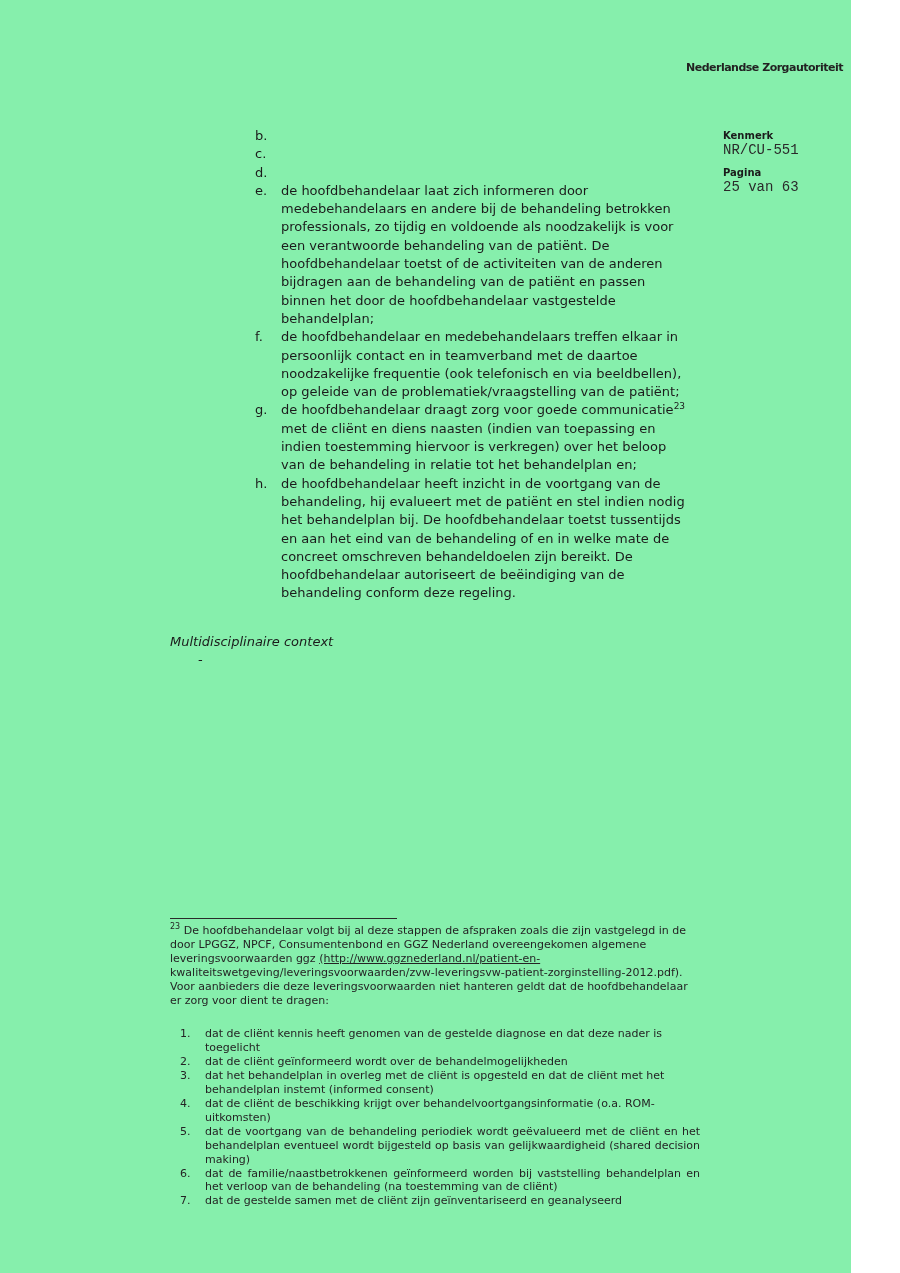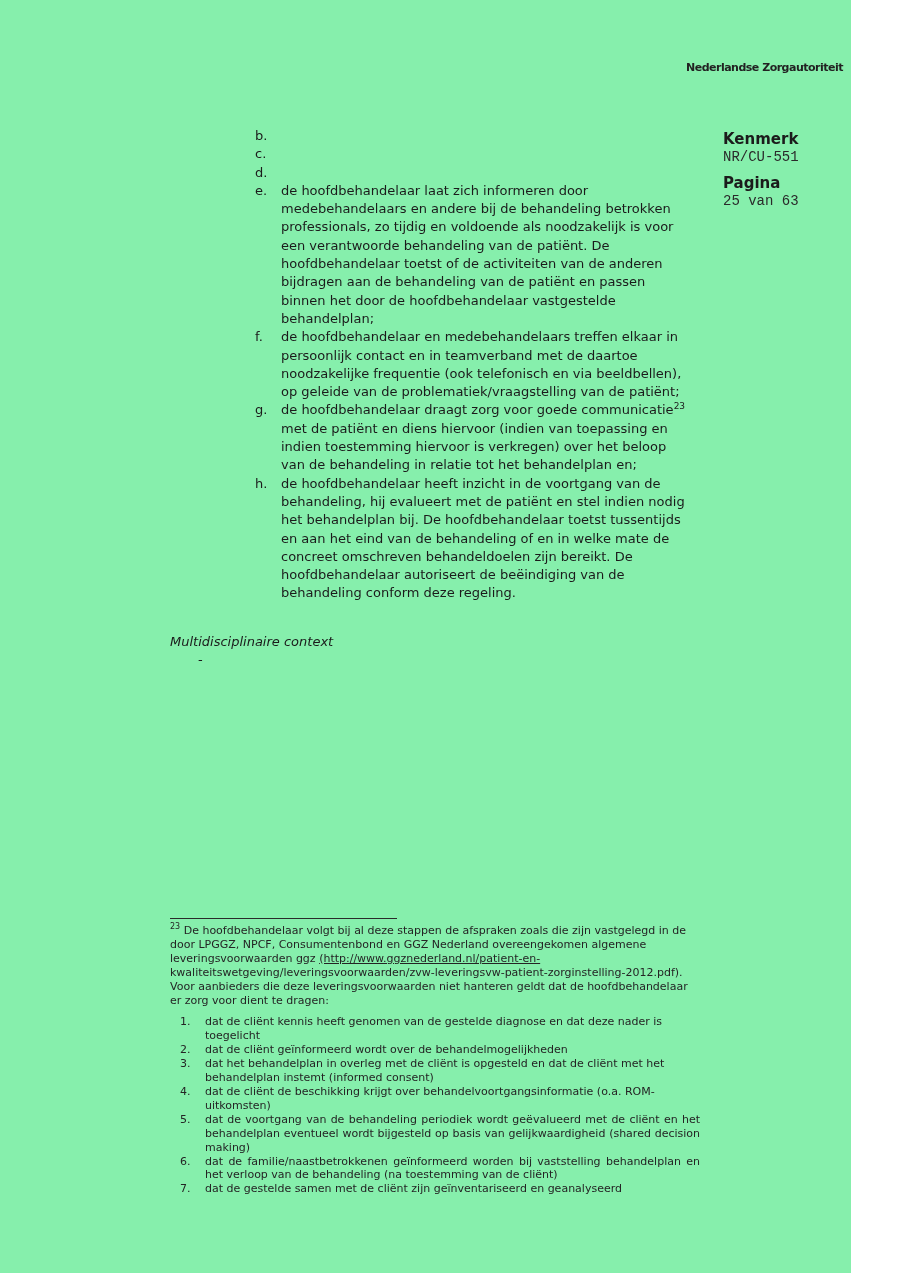"Kenmerk" .meta-label { font-size: 15px -> 10px }
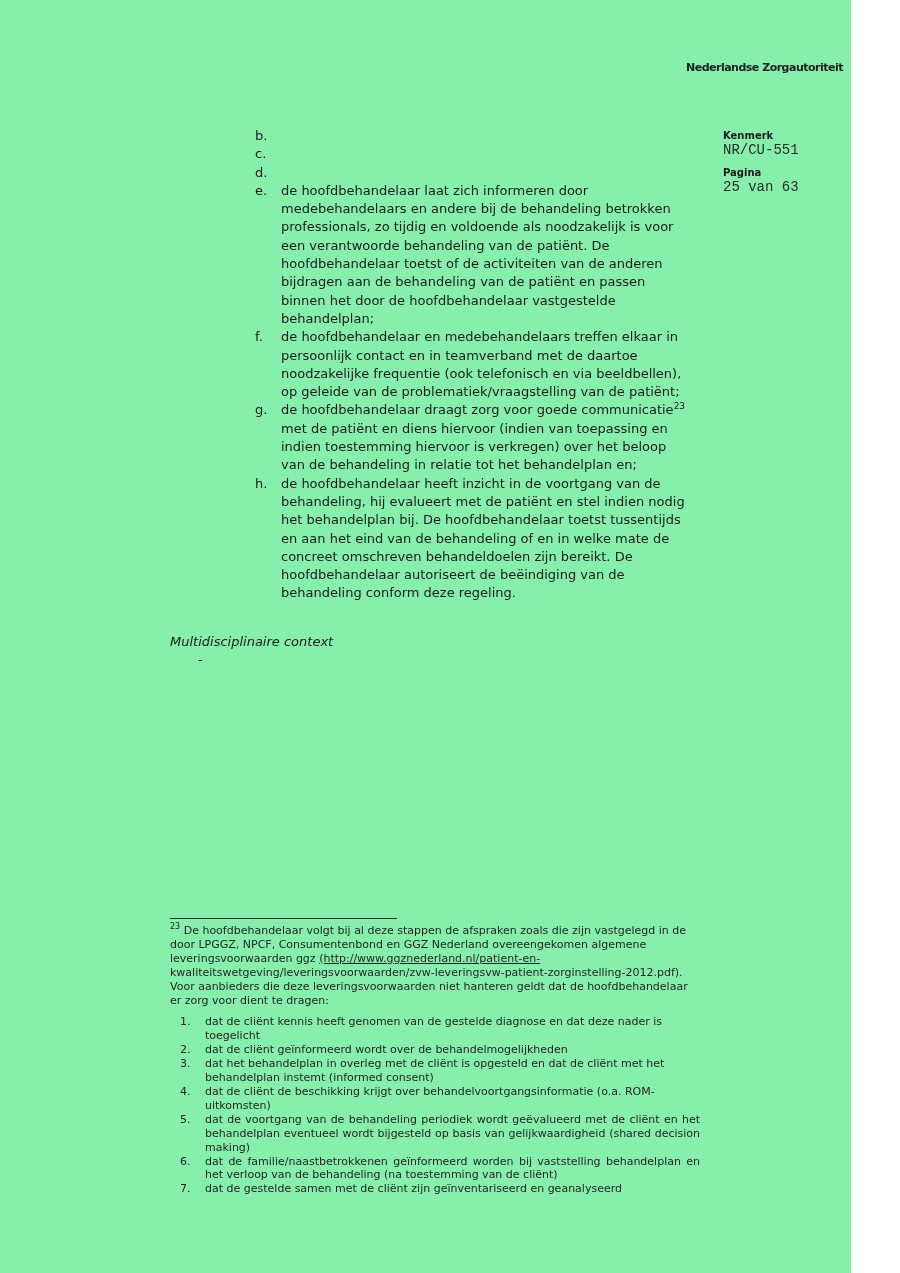"met de patiënt en diens" span { text: patiënt en diens hiervoor -> cliënt en diens naasten }
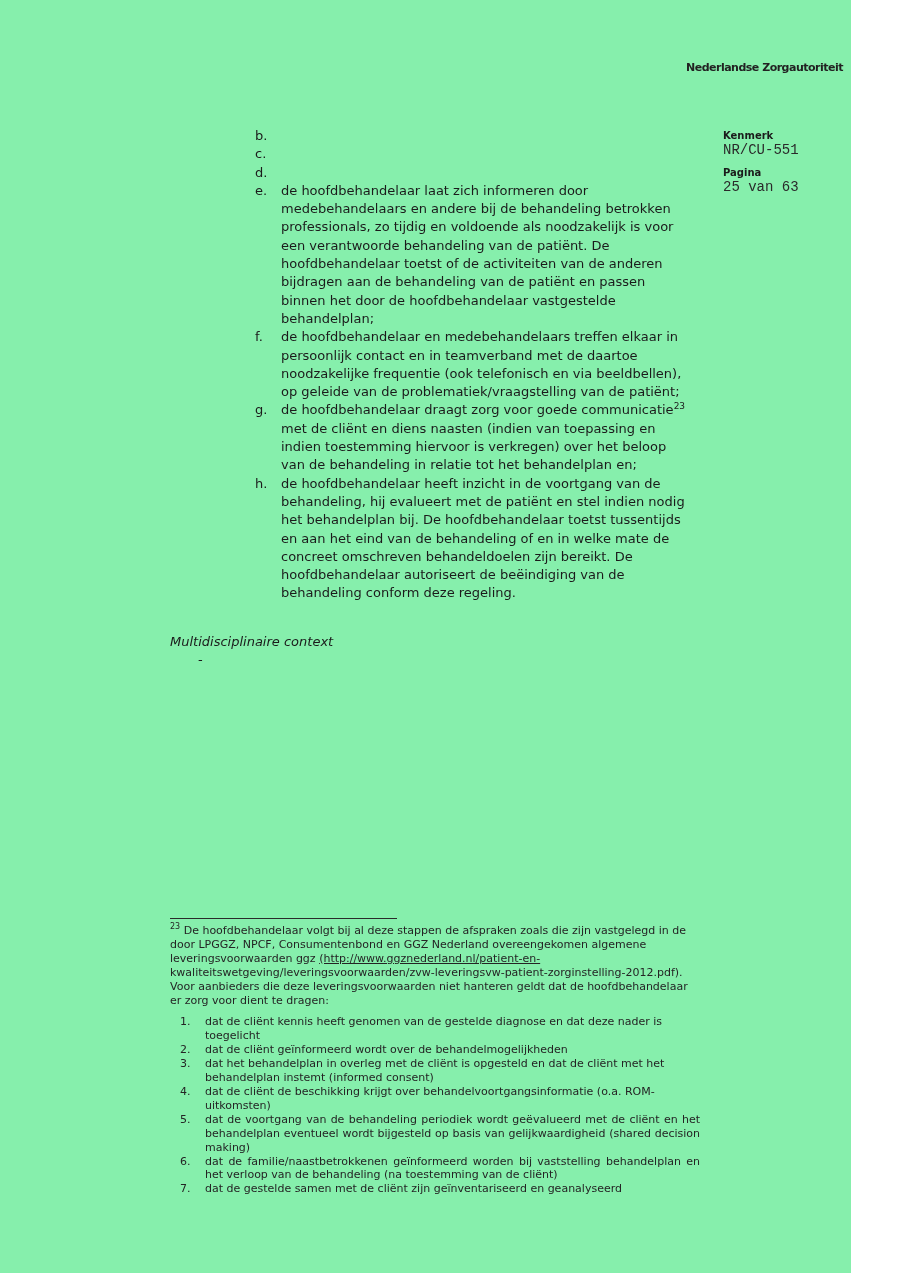"23 De hoofdbehandelaar volgt bij" .fn-para { margin-bottom: 8px -> 20px }
